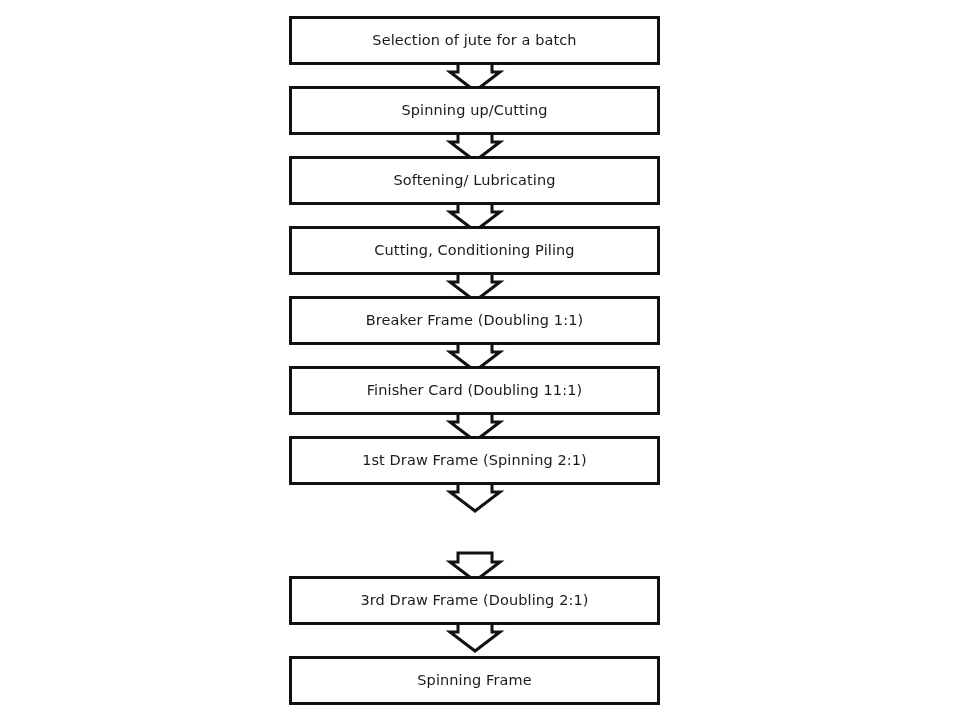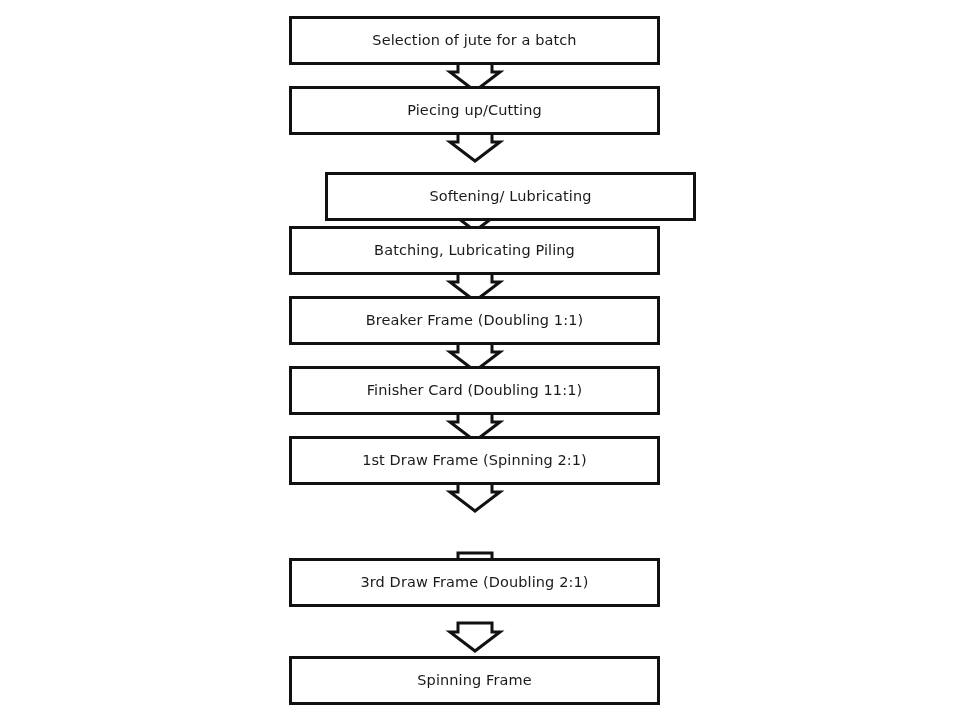"Piecing up/Cutting" span.node-label { text: Piecing -> Spinning }
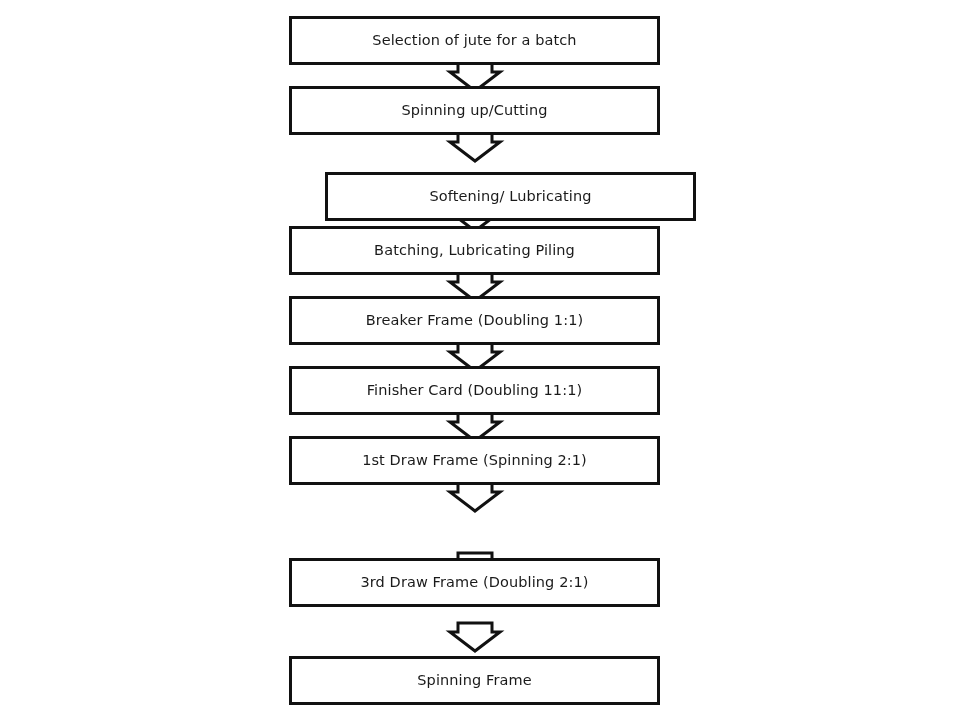"Softening/ Lubricating" div.node { margin-left: 36px -> none; top: 172px -> 156px }
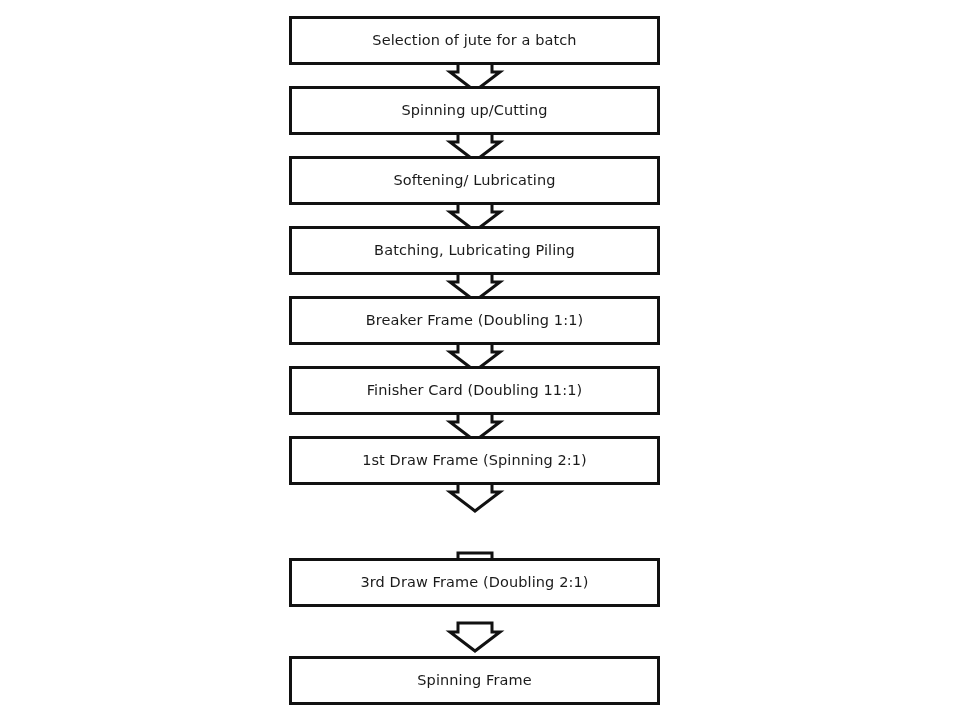"Batching, Lubricating Piling" span.node-label { text: Batching, Lubricating -> Cutting, Conditioning }
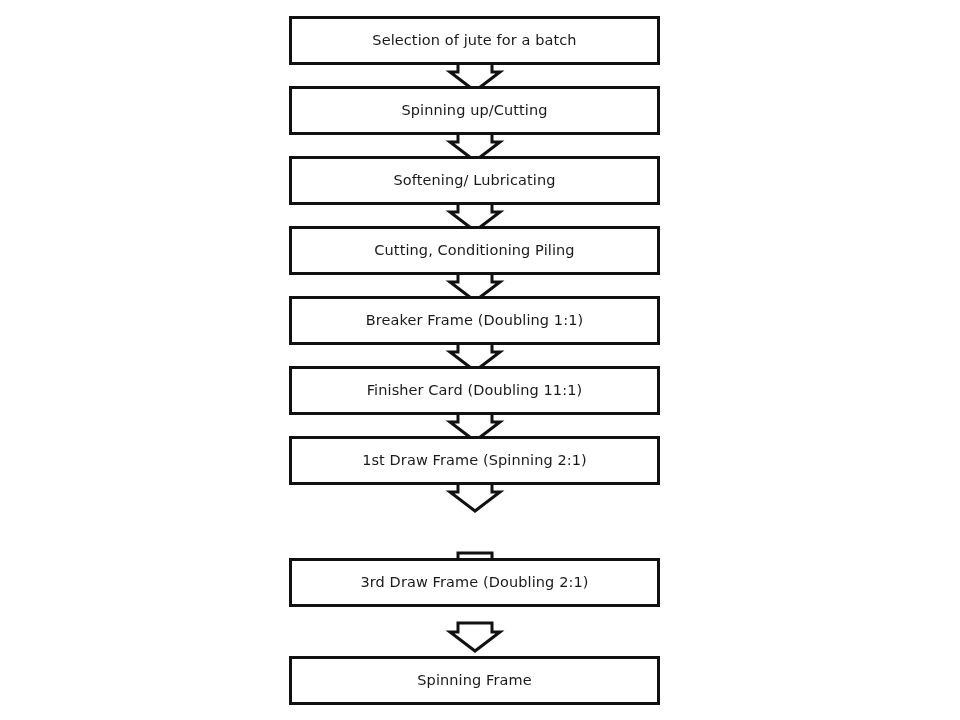"3rd Draw Frame (Doubling 2:1)" div.node { top: 558px -> 576px }
